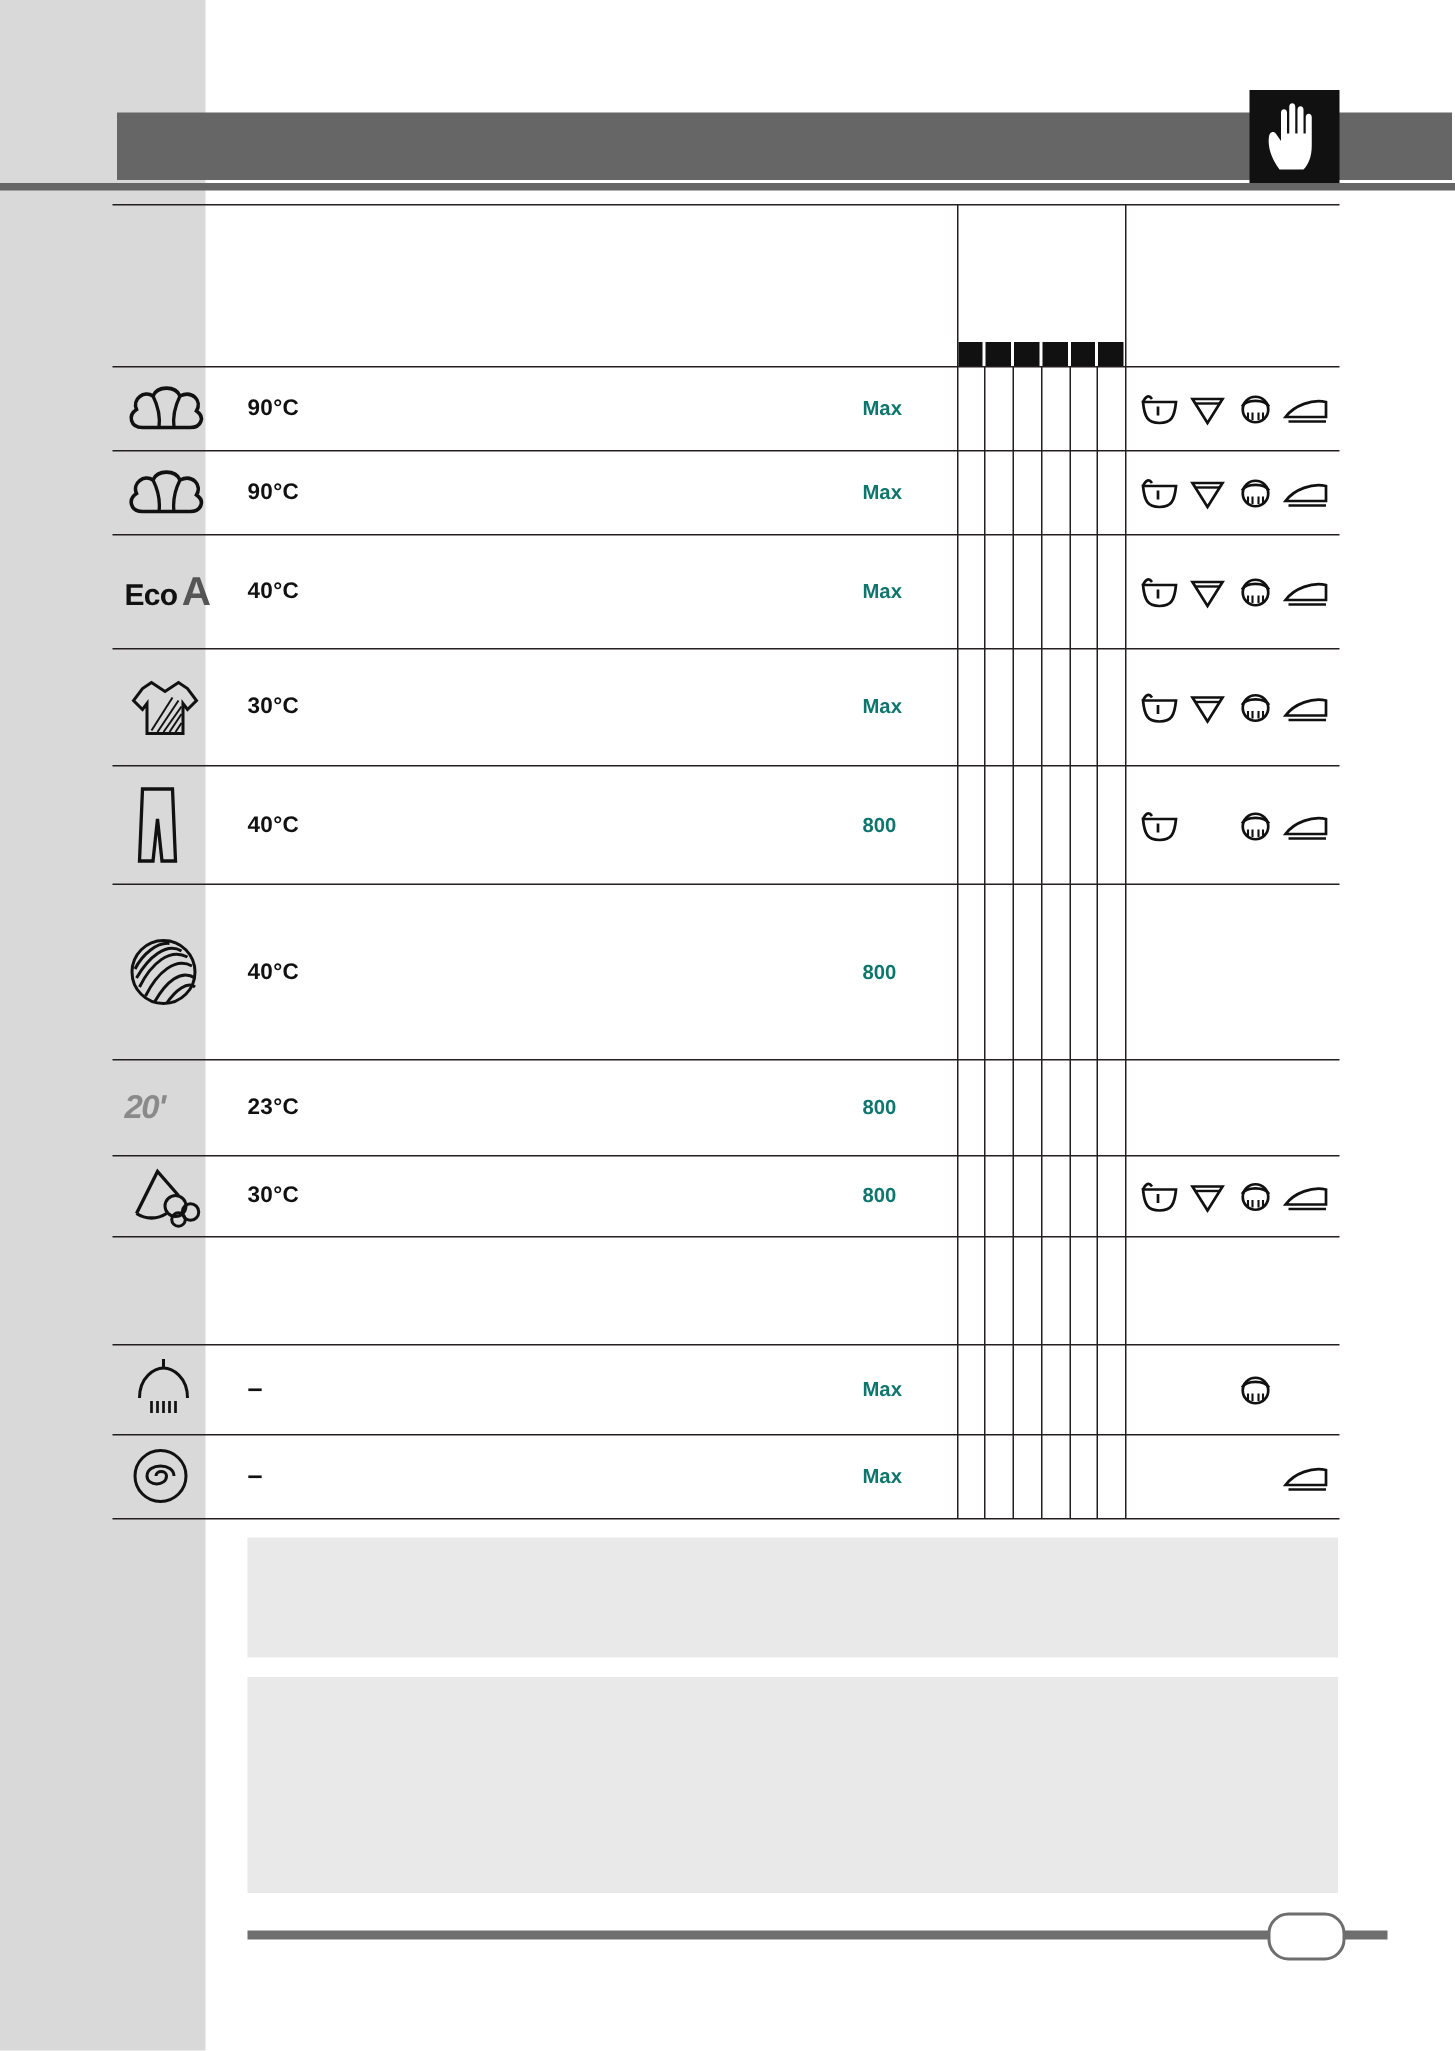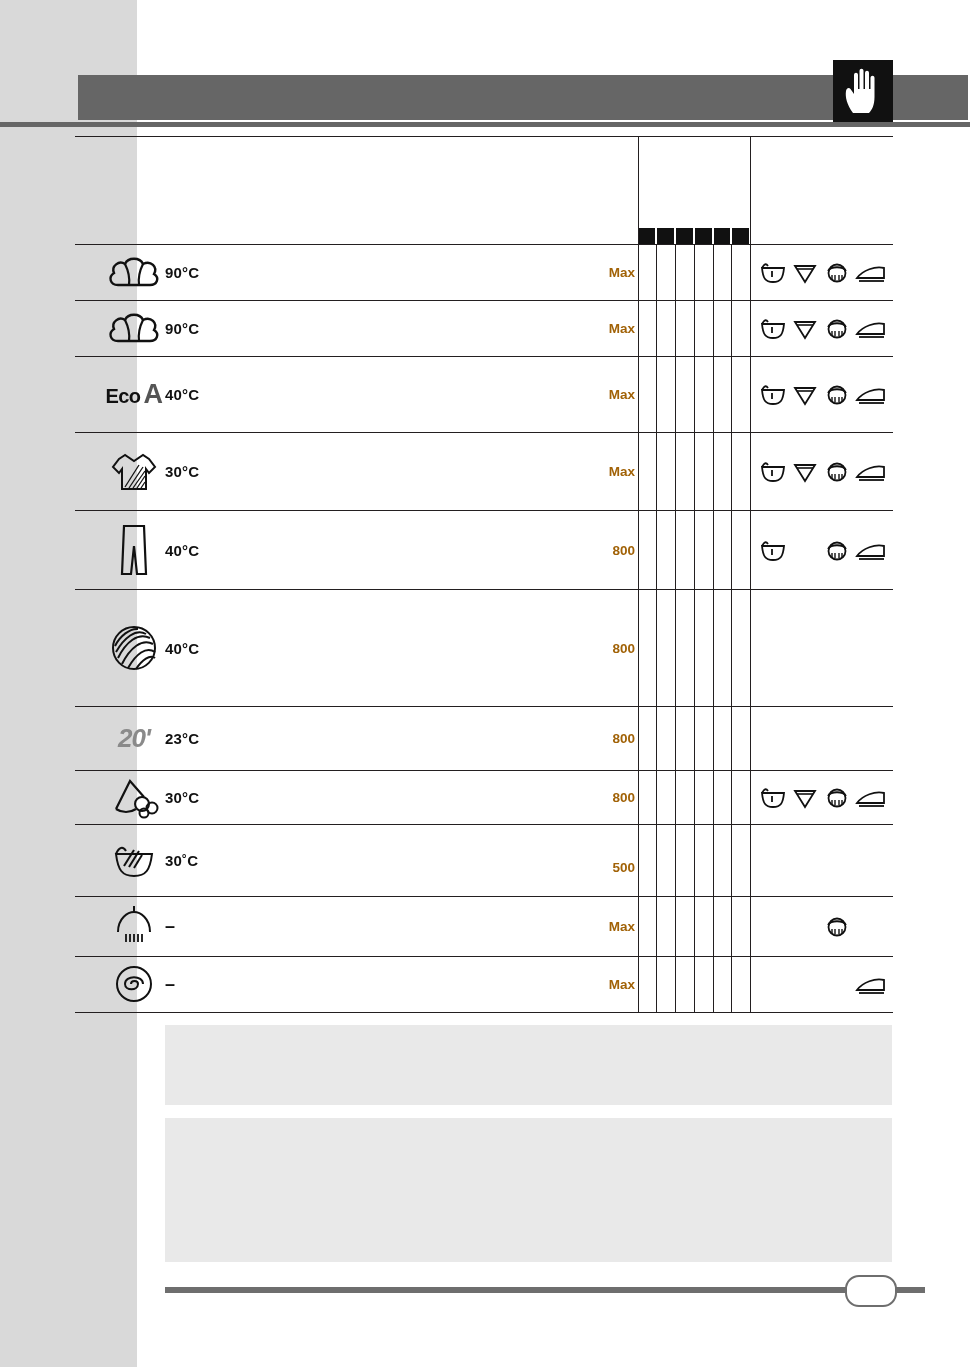"Max" .row-spin { color: #a16207 -> #0f766e; text-align: right -> none }
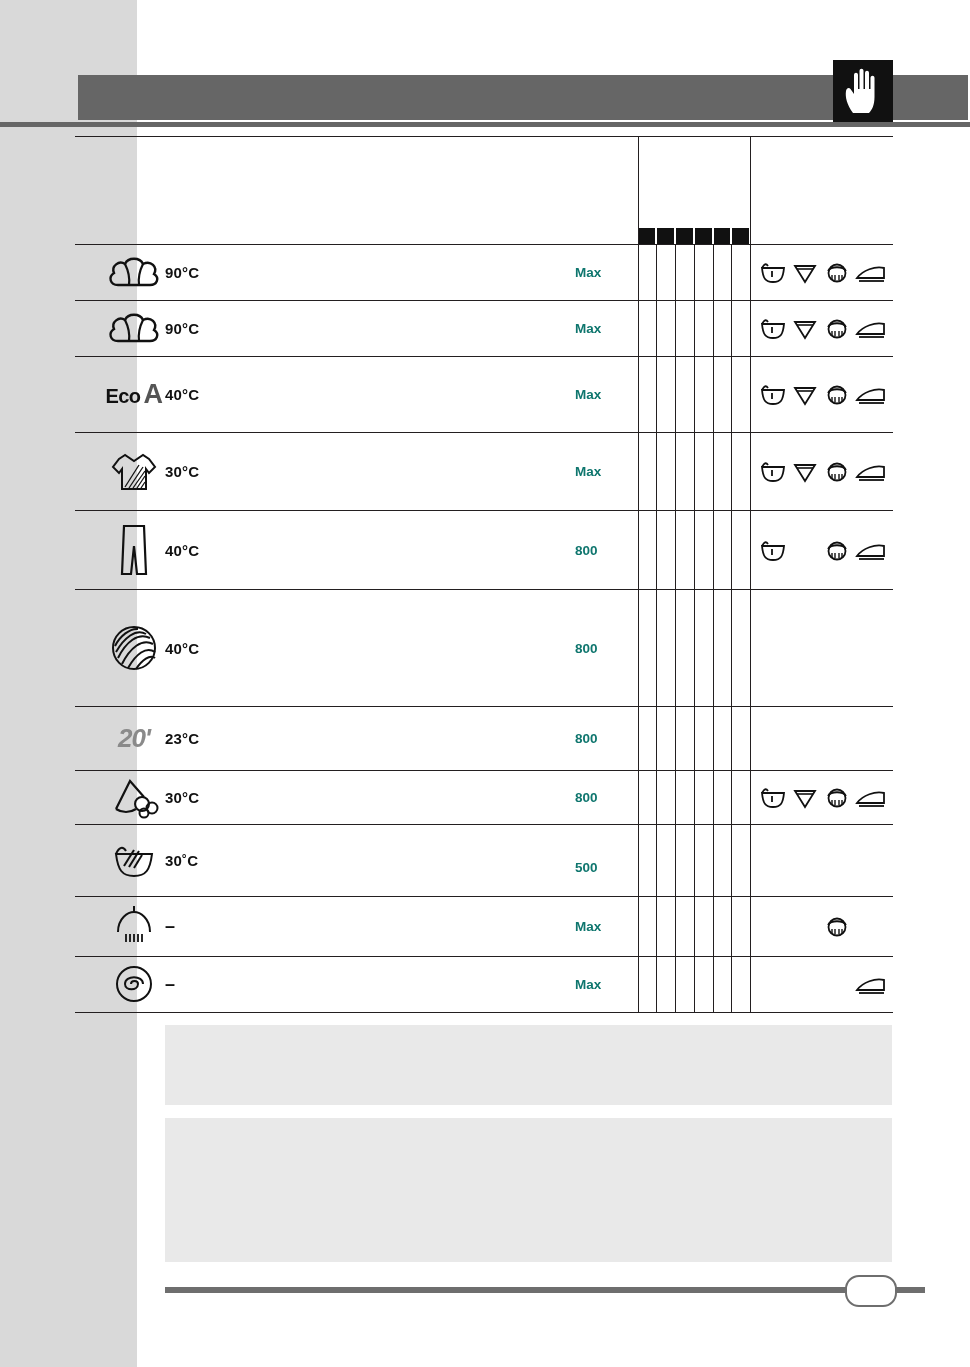"Eco" .row-icon { justify-content: center -> flex-start; left: 20px -> 8px }
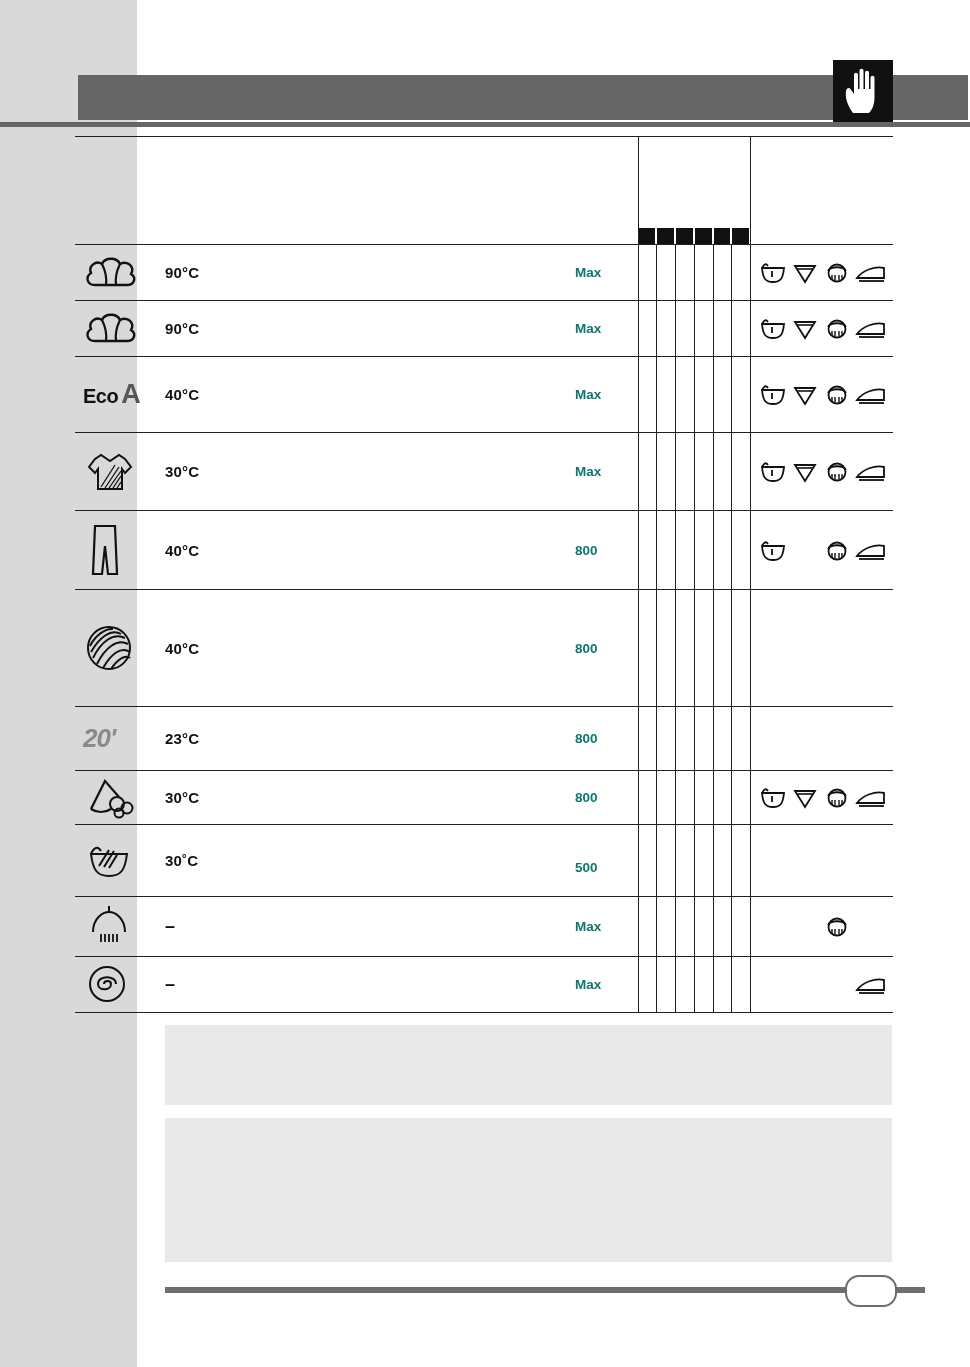"20'" .twenty-label { font-size: 26px -> 22px }
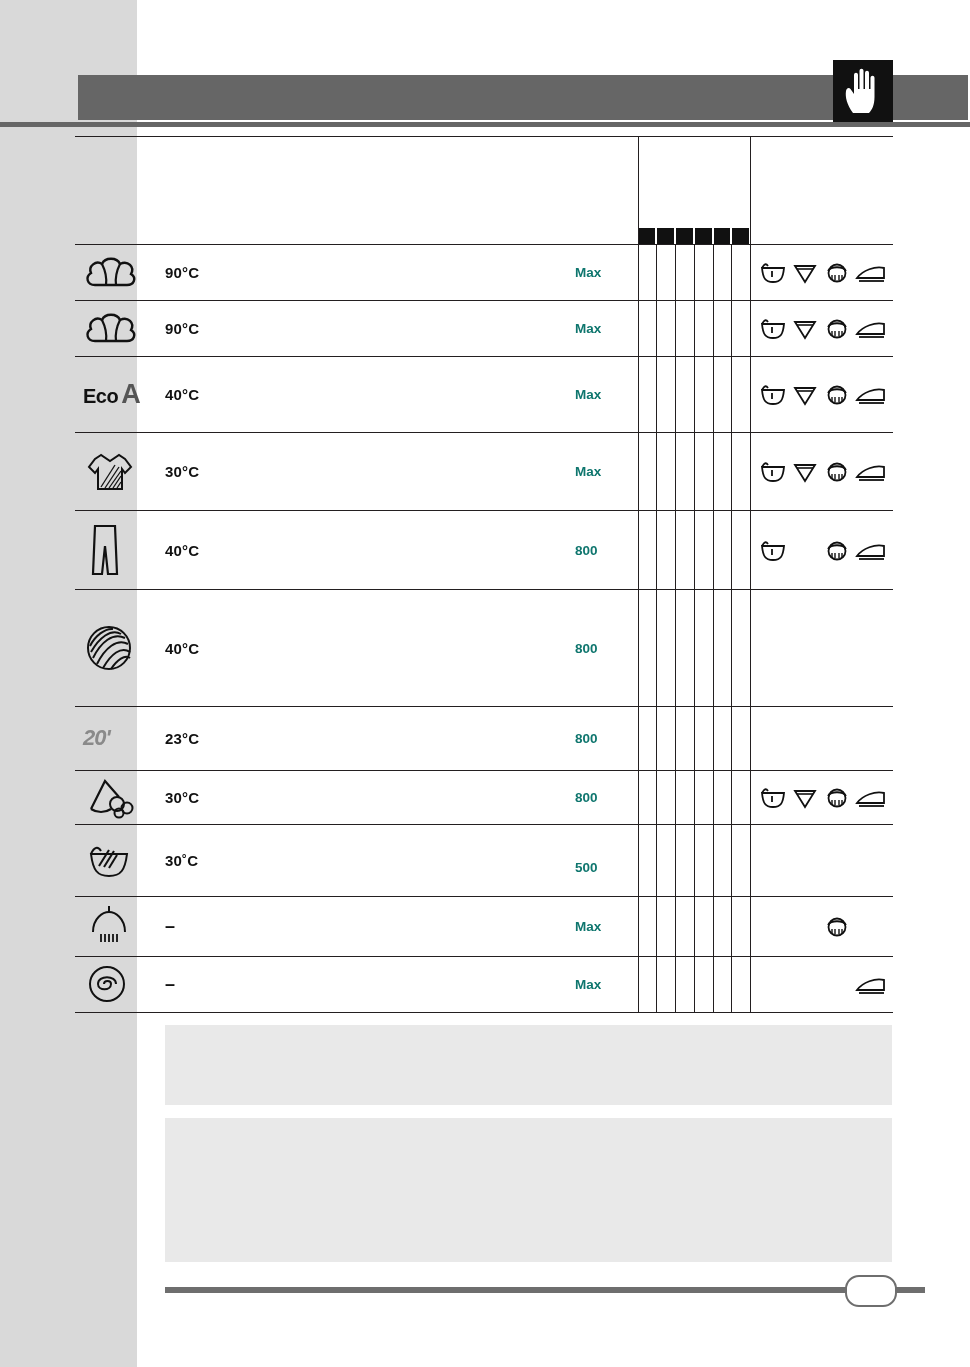"30˚C" div.row { html: <div> <div> <svg> <path></path> <path></path> <g> <path></path> <path></path> <path></path> </g> </svg> </div> <div>30˚C</div> <div>500</div> <div></div> </div> -> none }
